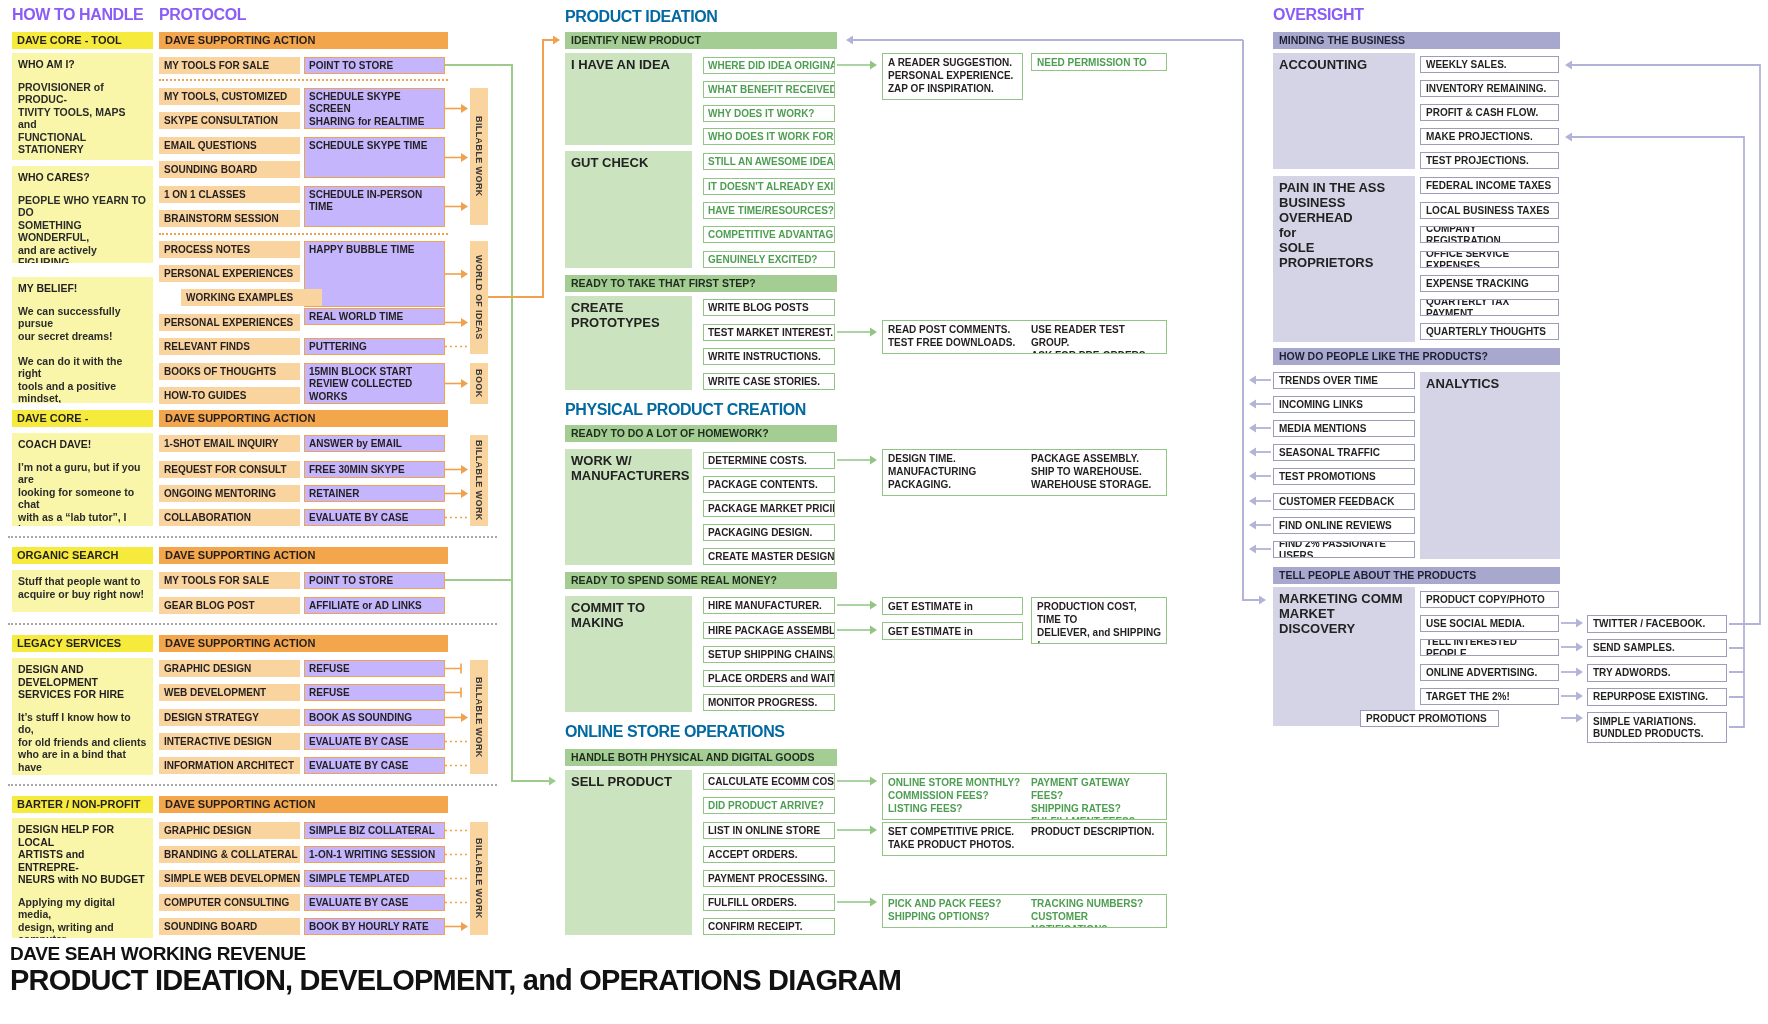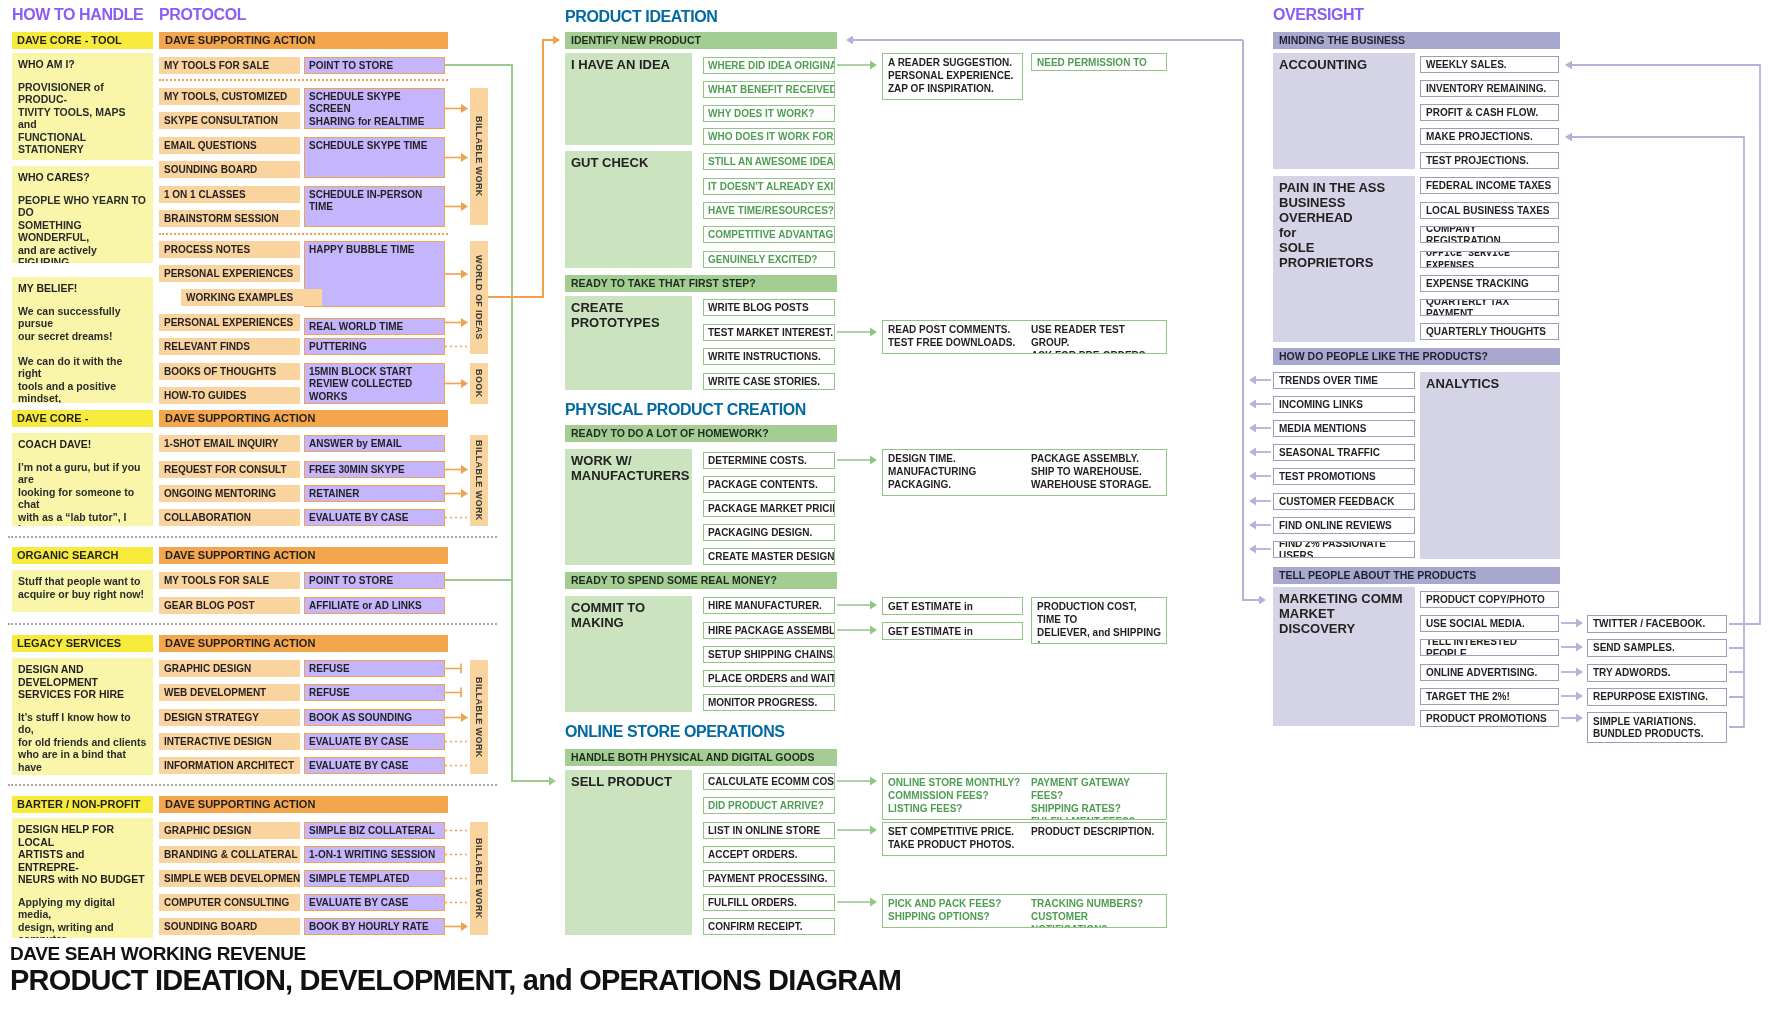"OFFICE SERVICE EXPENSES" div.abs { font-family: Liberation Mono, monospace -> none }
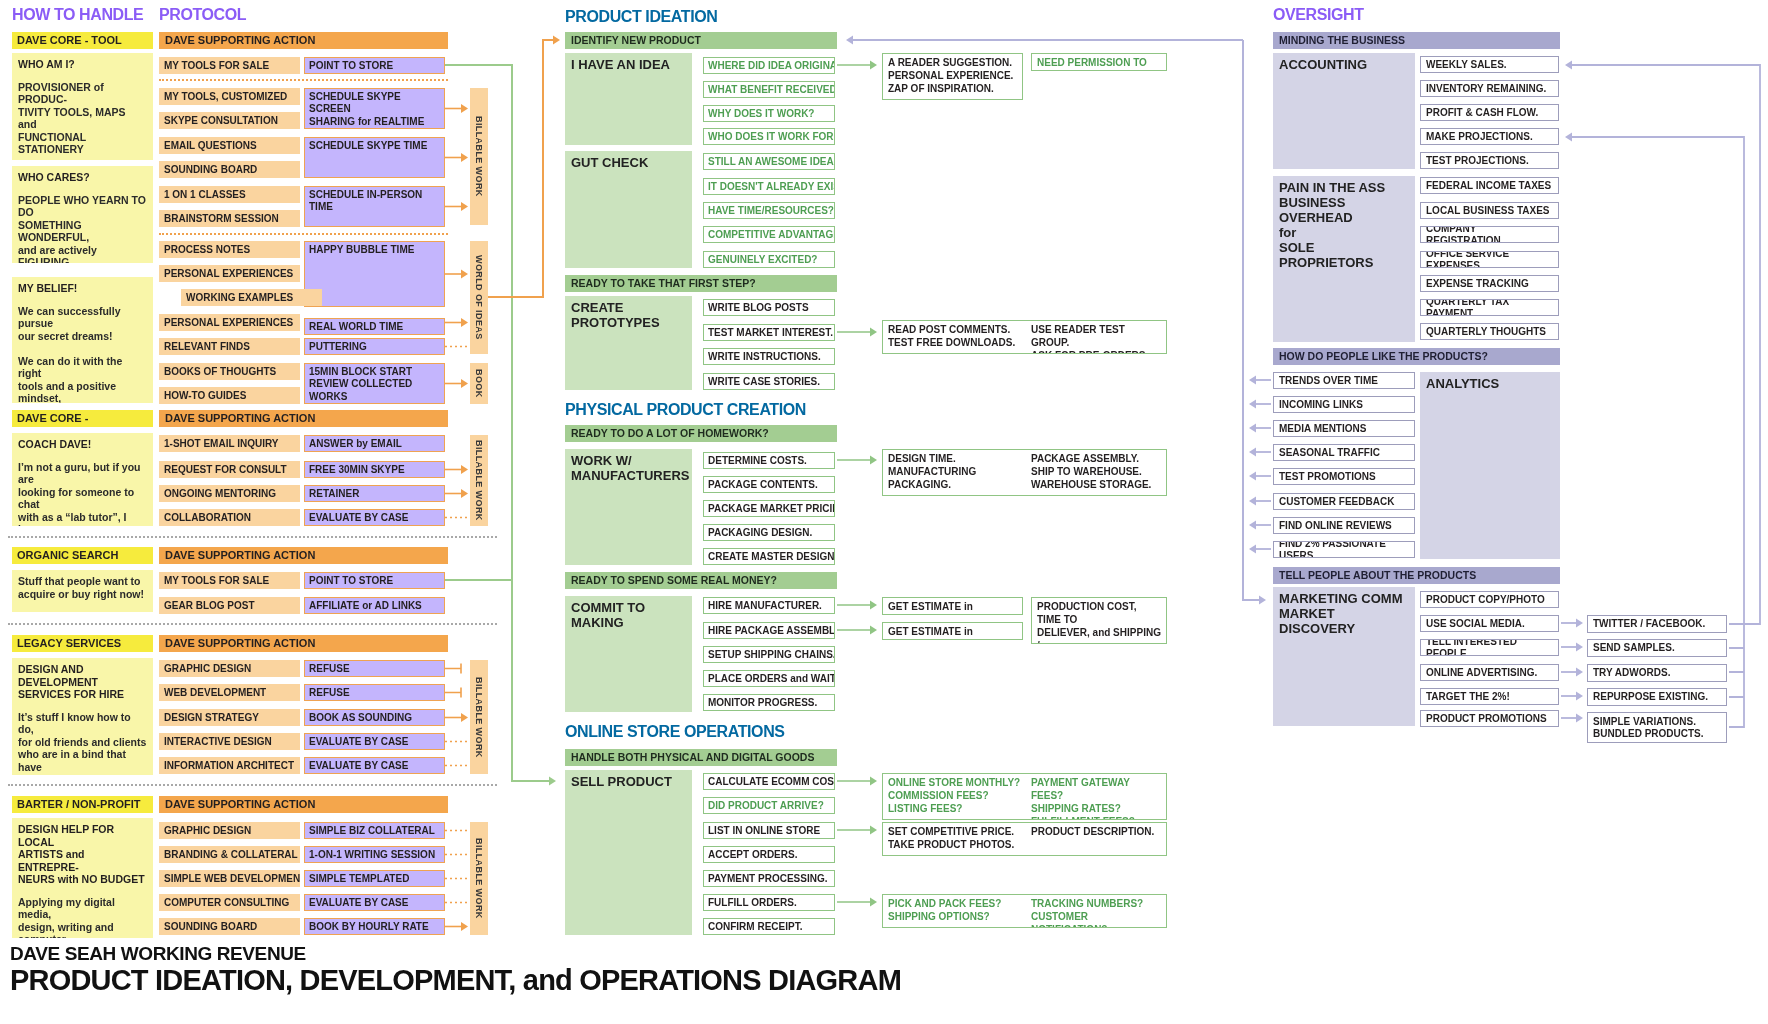"REAL WORLD TIME" div.abs { top: 318px -> 308px }
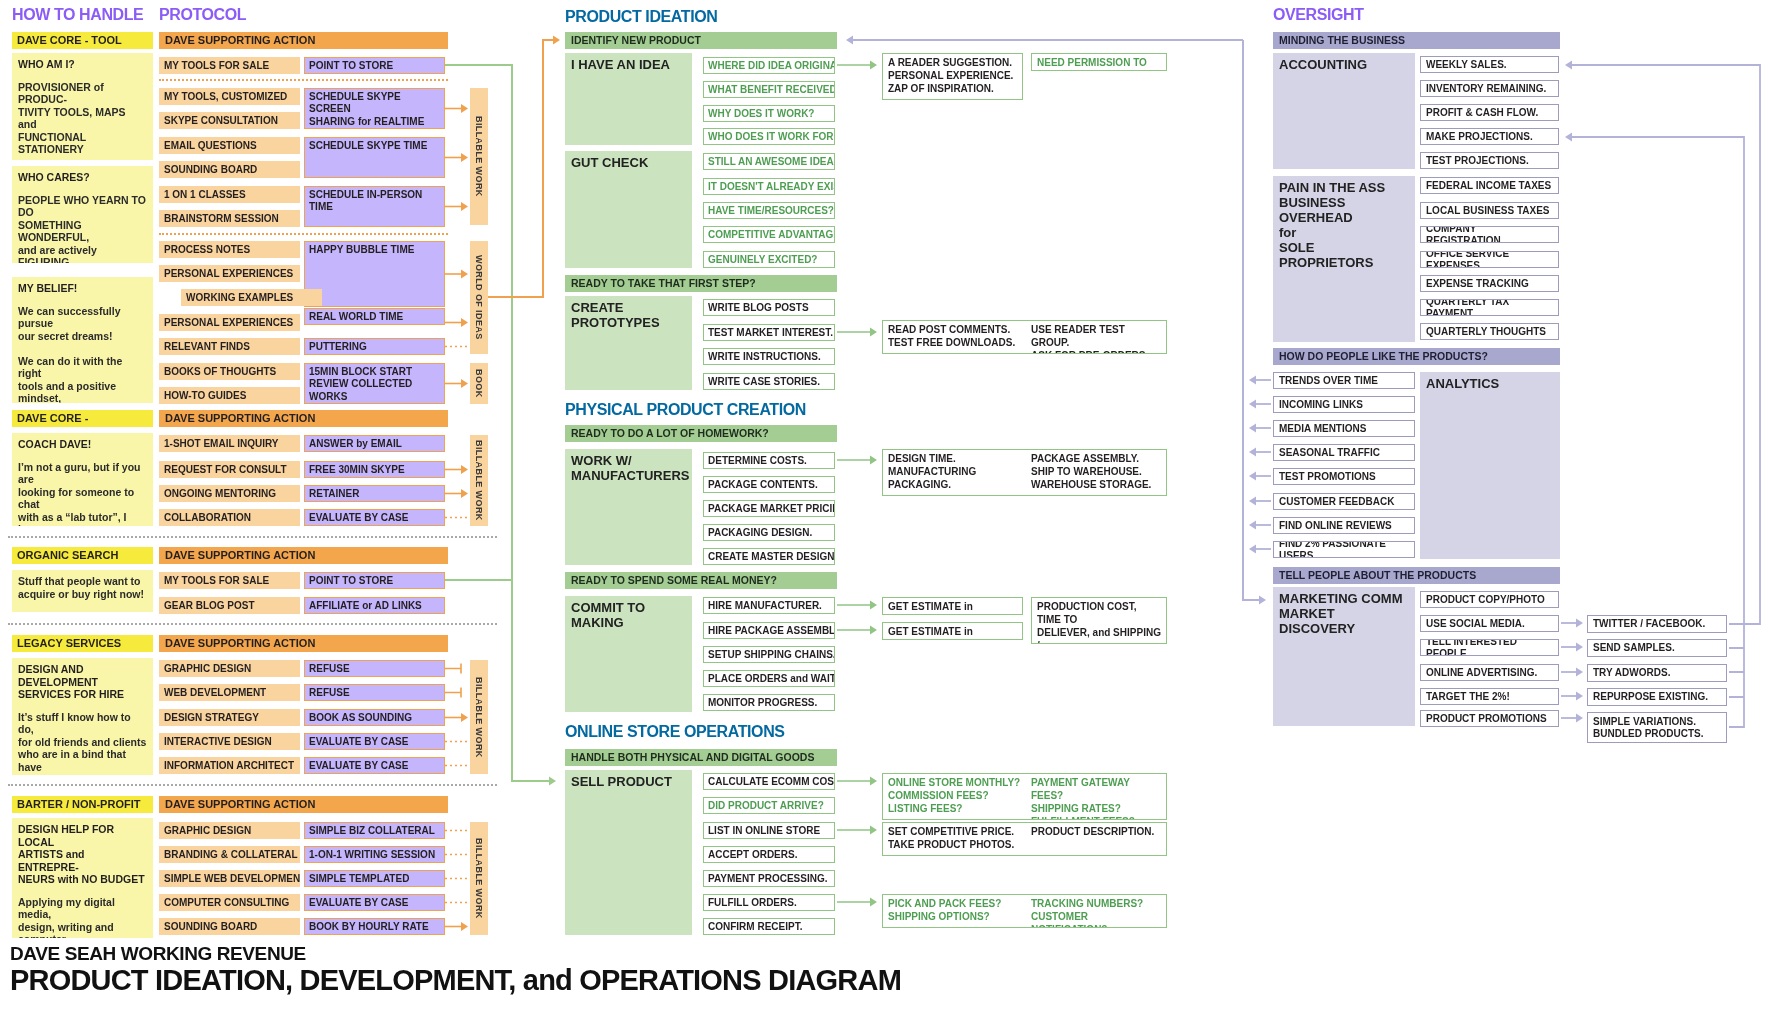"PRODUCT PROMOTIONS" div.abs { left: 1420px -> 1360px }
